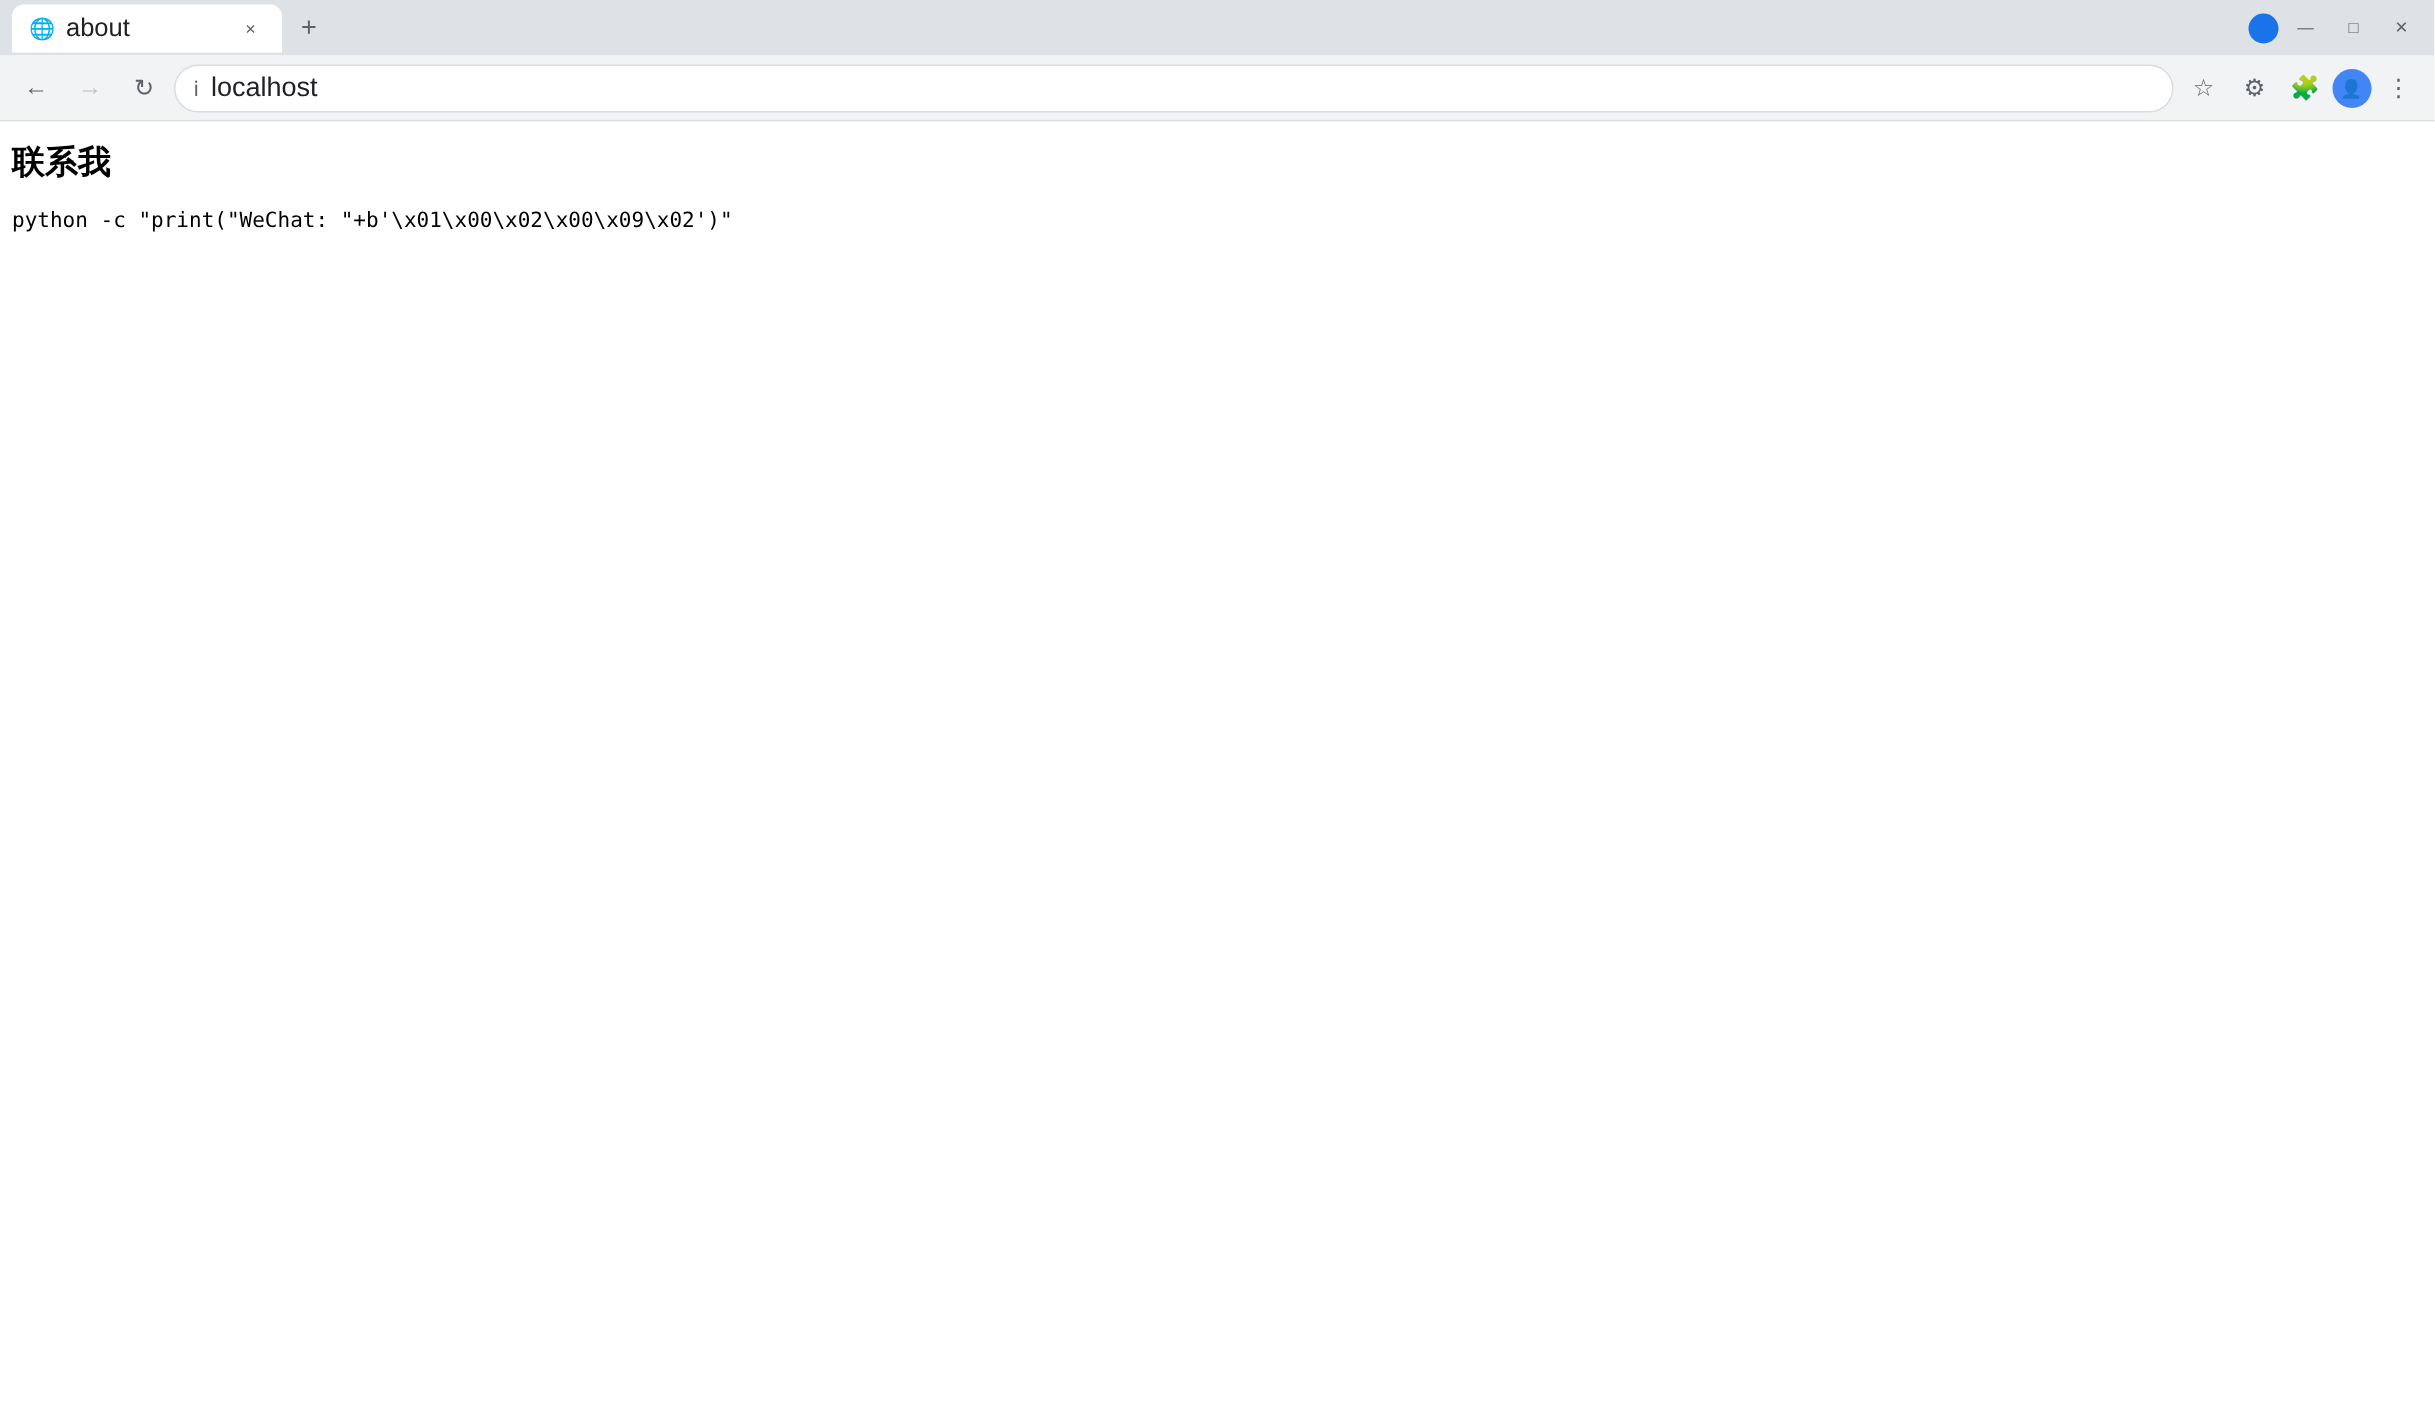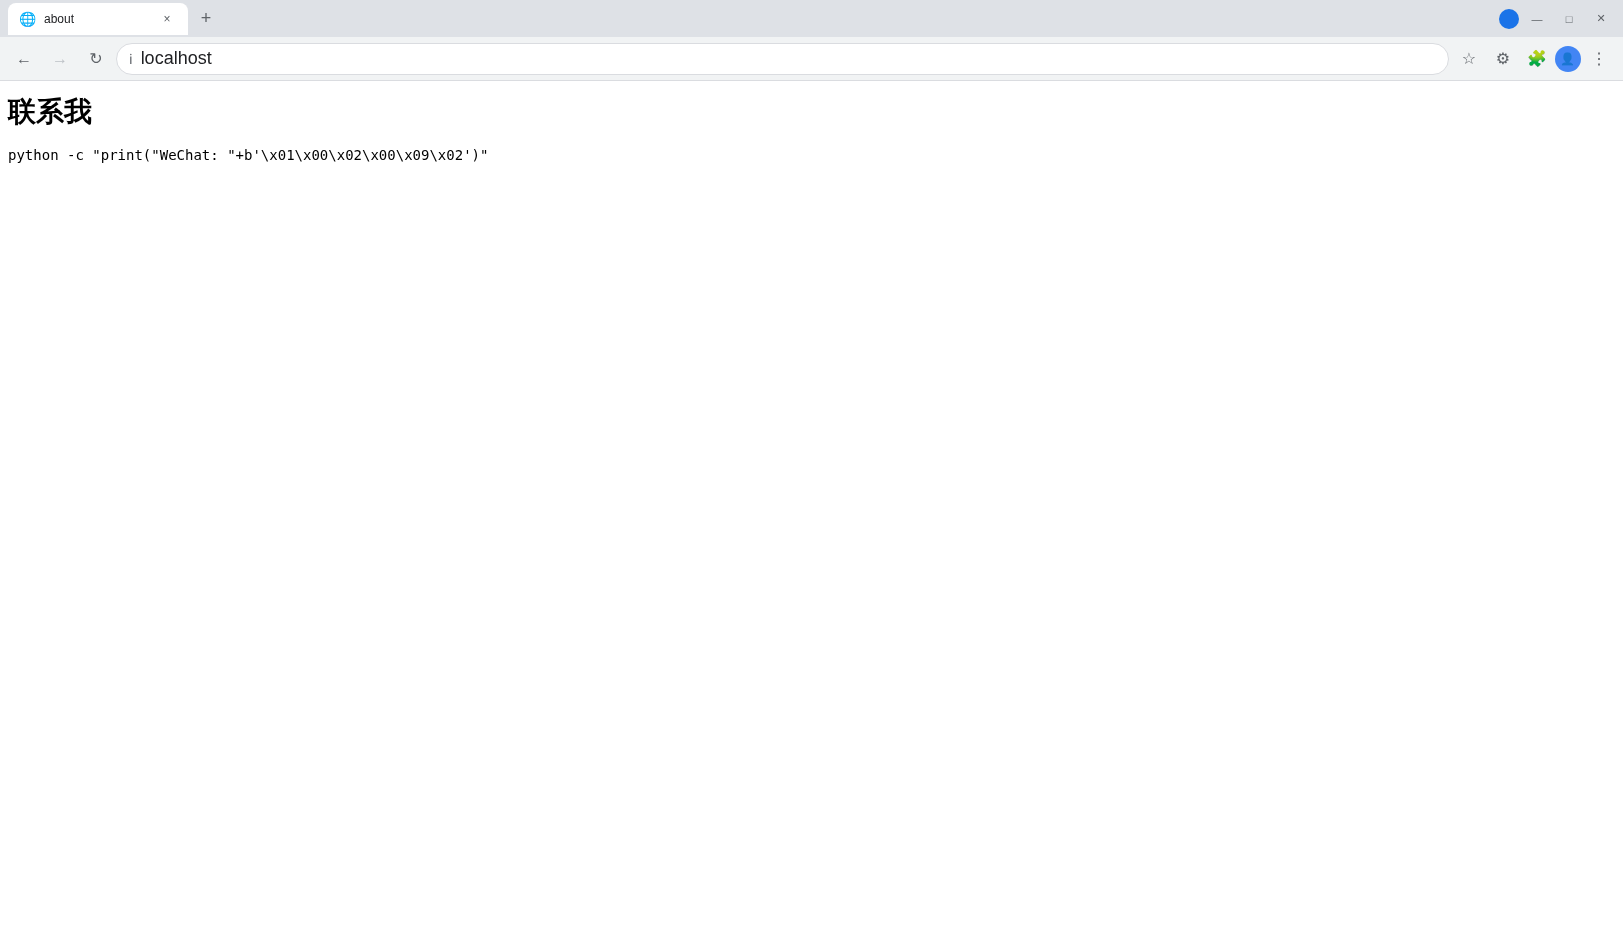"about" .tab-title { font-size: 12px -> 17px }
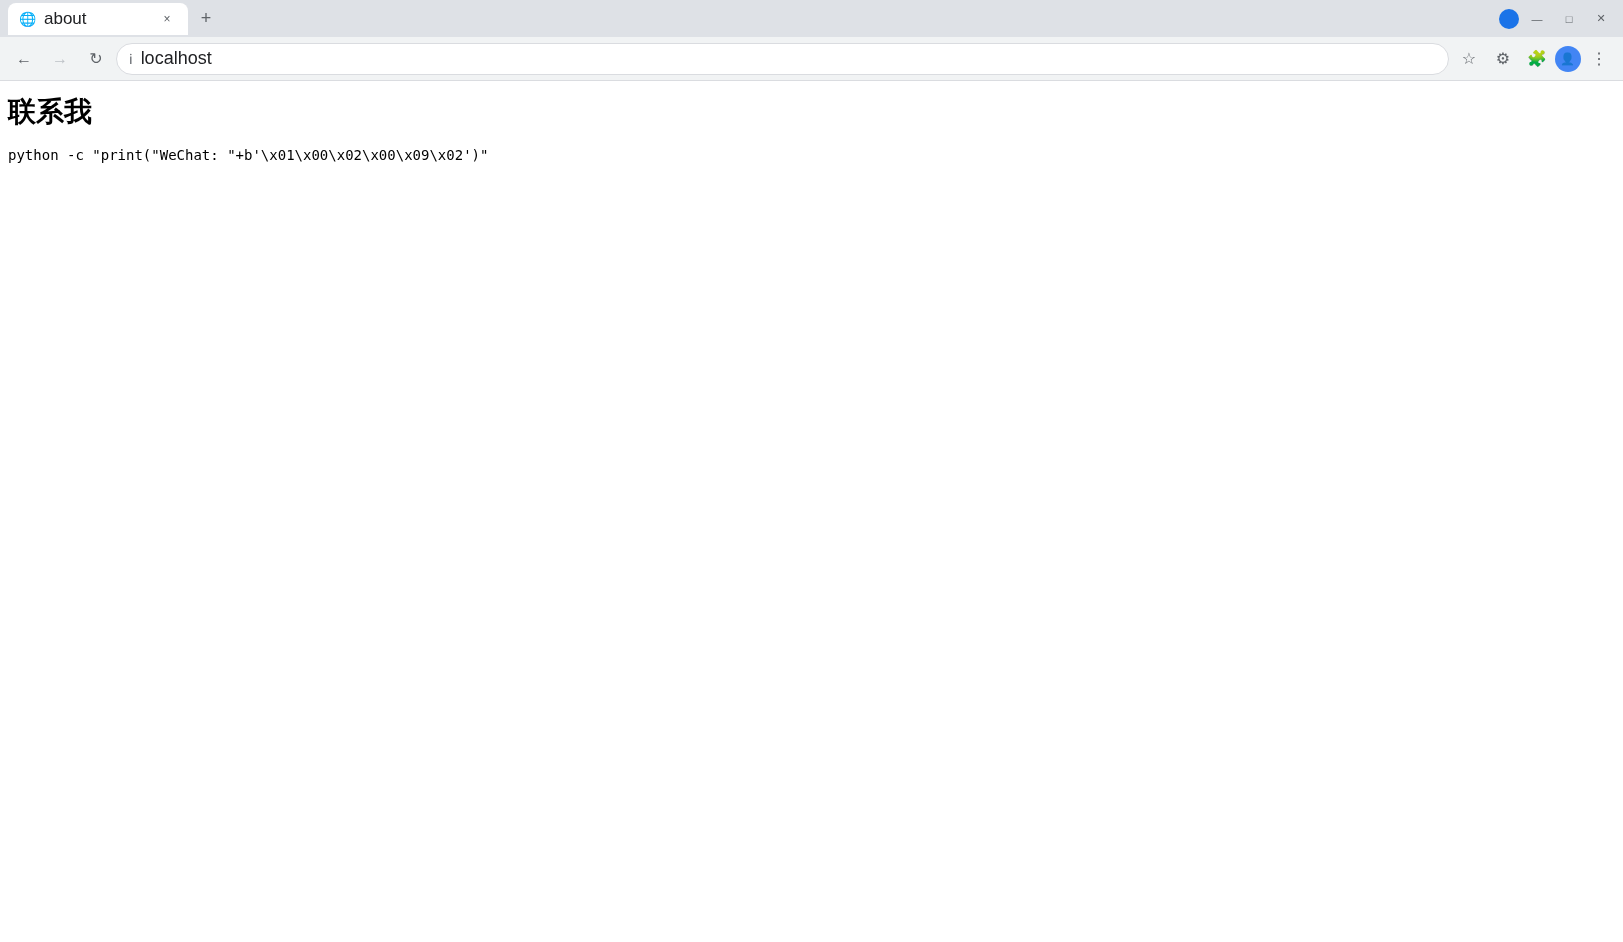"联系我" .page-heading { font-size: 28px -> 22px }
